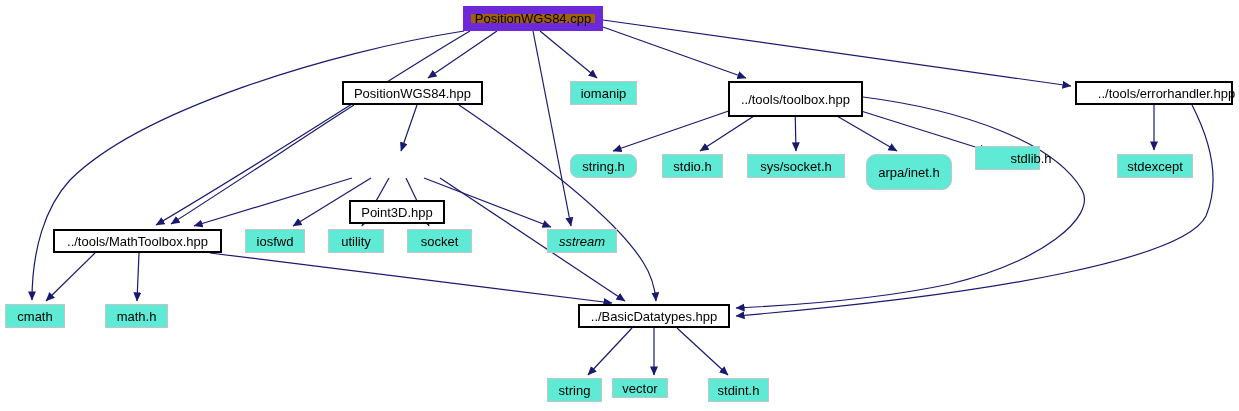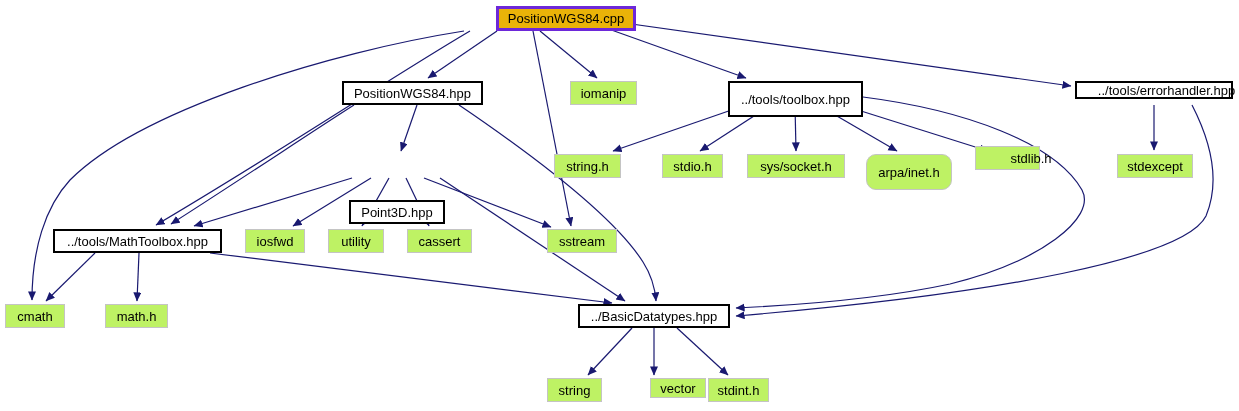"PositionWGS84.cpp" .node.root { background: #eab308 -> #a16207; border: 3px solid #6d28d9 -> 8px solid #6d28d9; margin-left: 33px -> none }
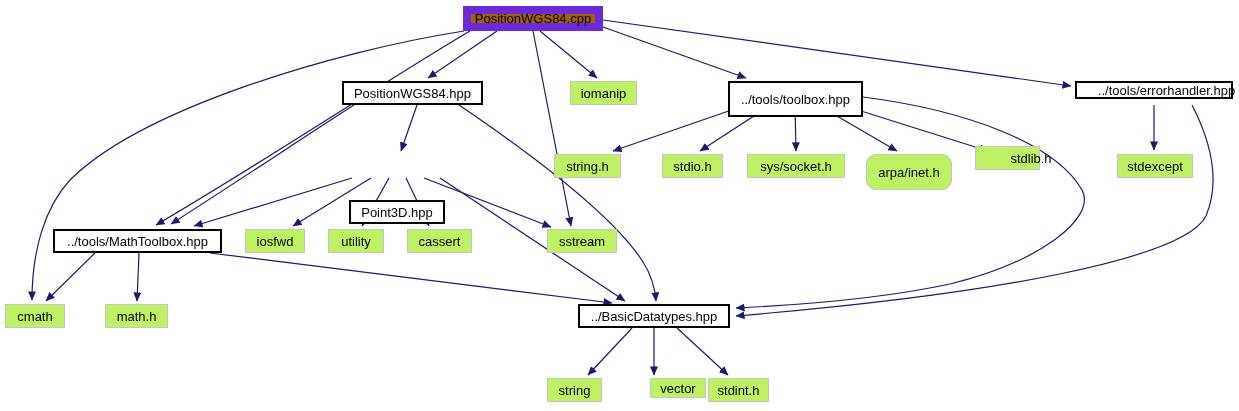"iomanip" .node.external { background: #bef264 -> #5eead4 }
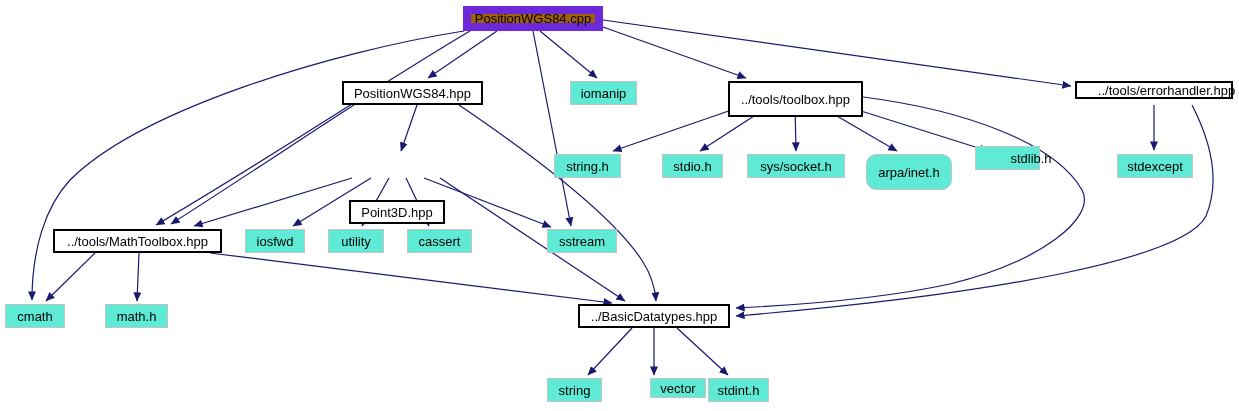"../tools/errorhandler.hpp" div.node { height: 18px -> 24px }
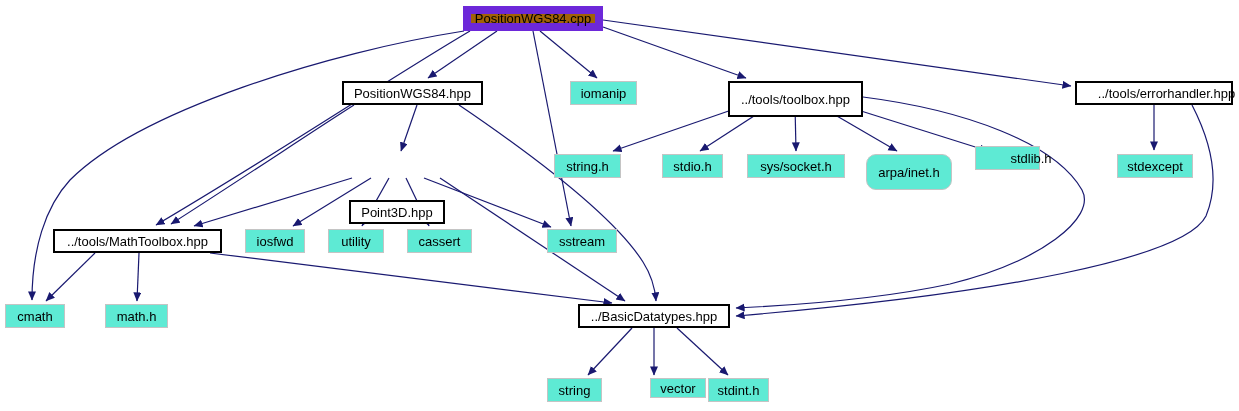"string.h" div.node { border-radius: none -> 8px; left: 554px -> 570px }
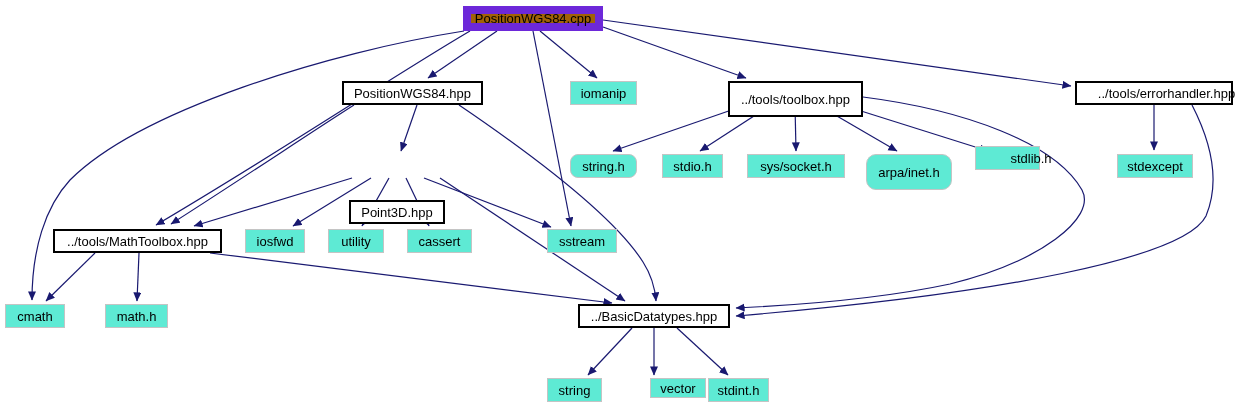"cassert" div.node { text: cassert -> socket }
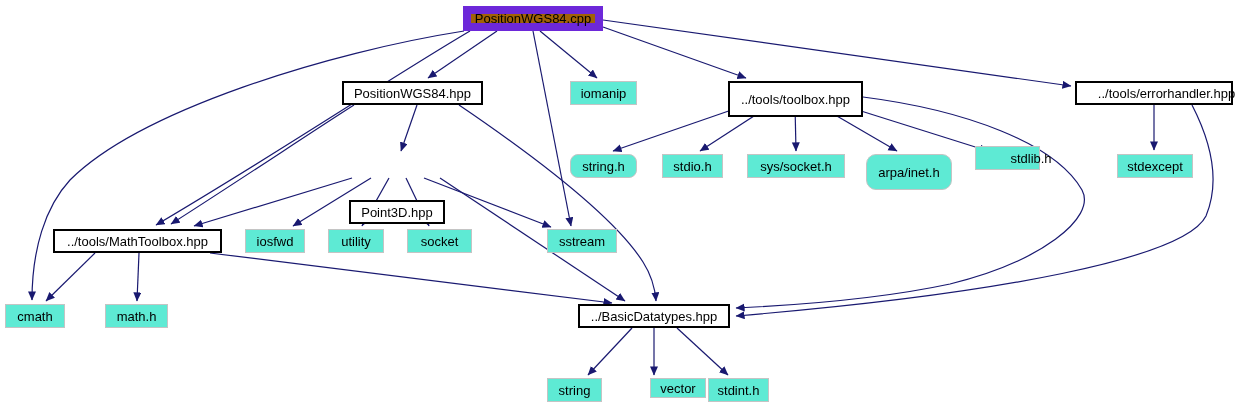"sstream" div.node { font-style: none -> italic }
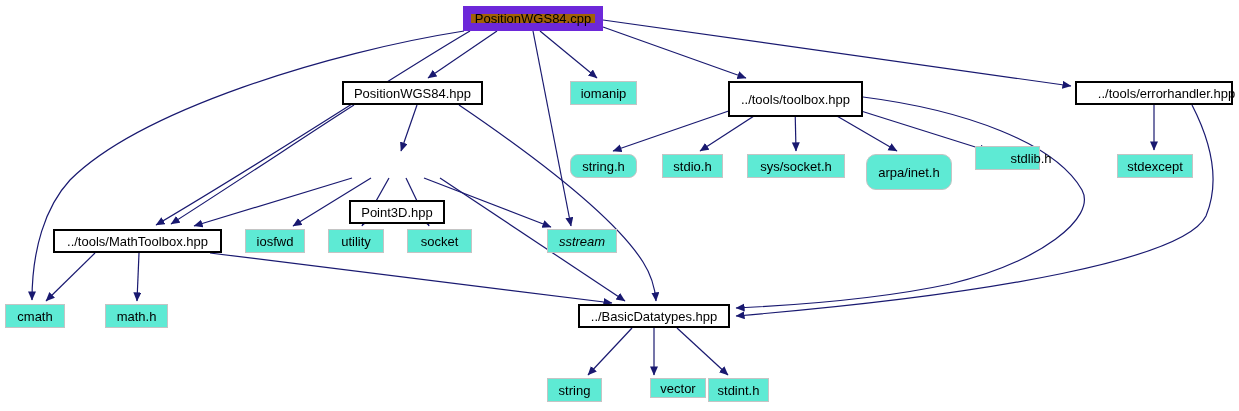"vector" div.node { left: 650px -> 612px }
